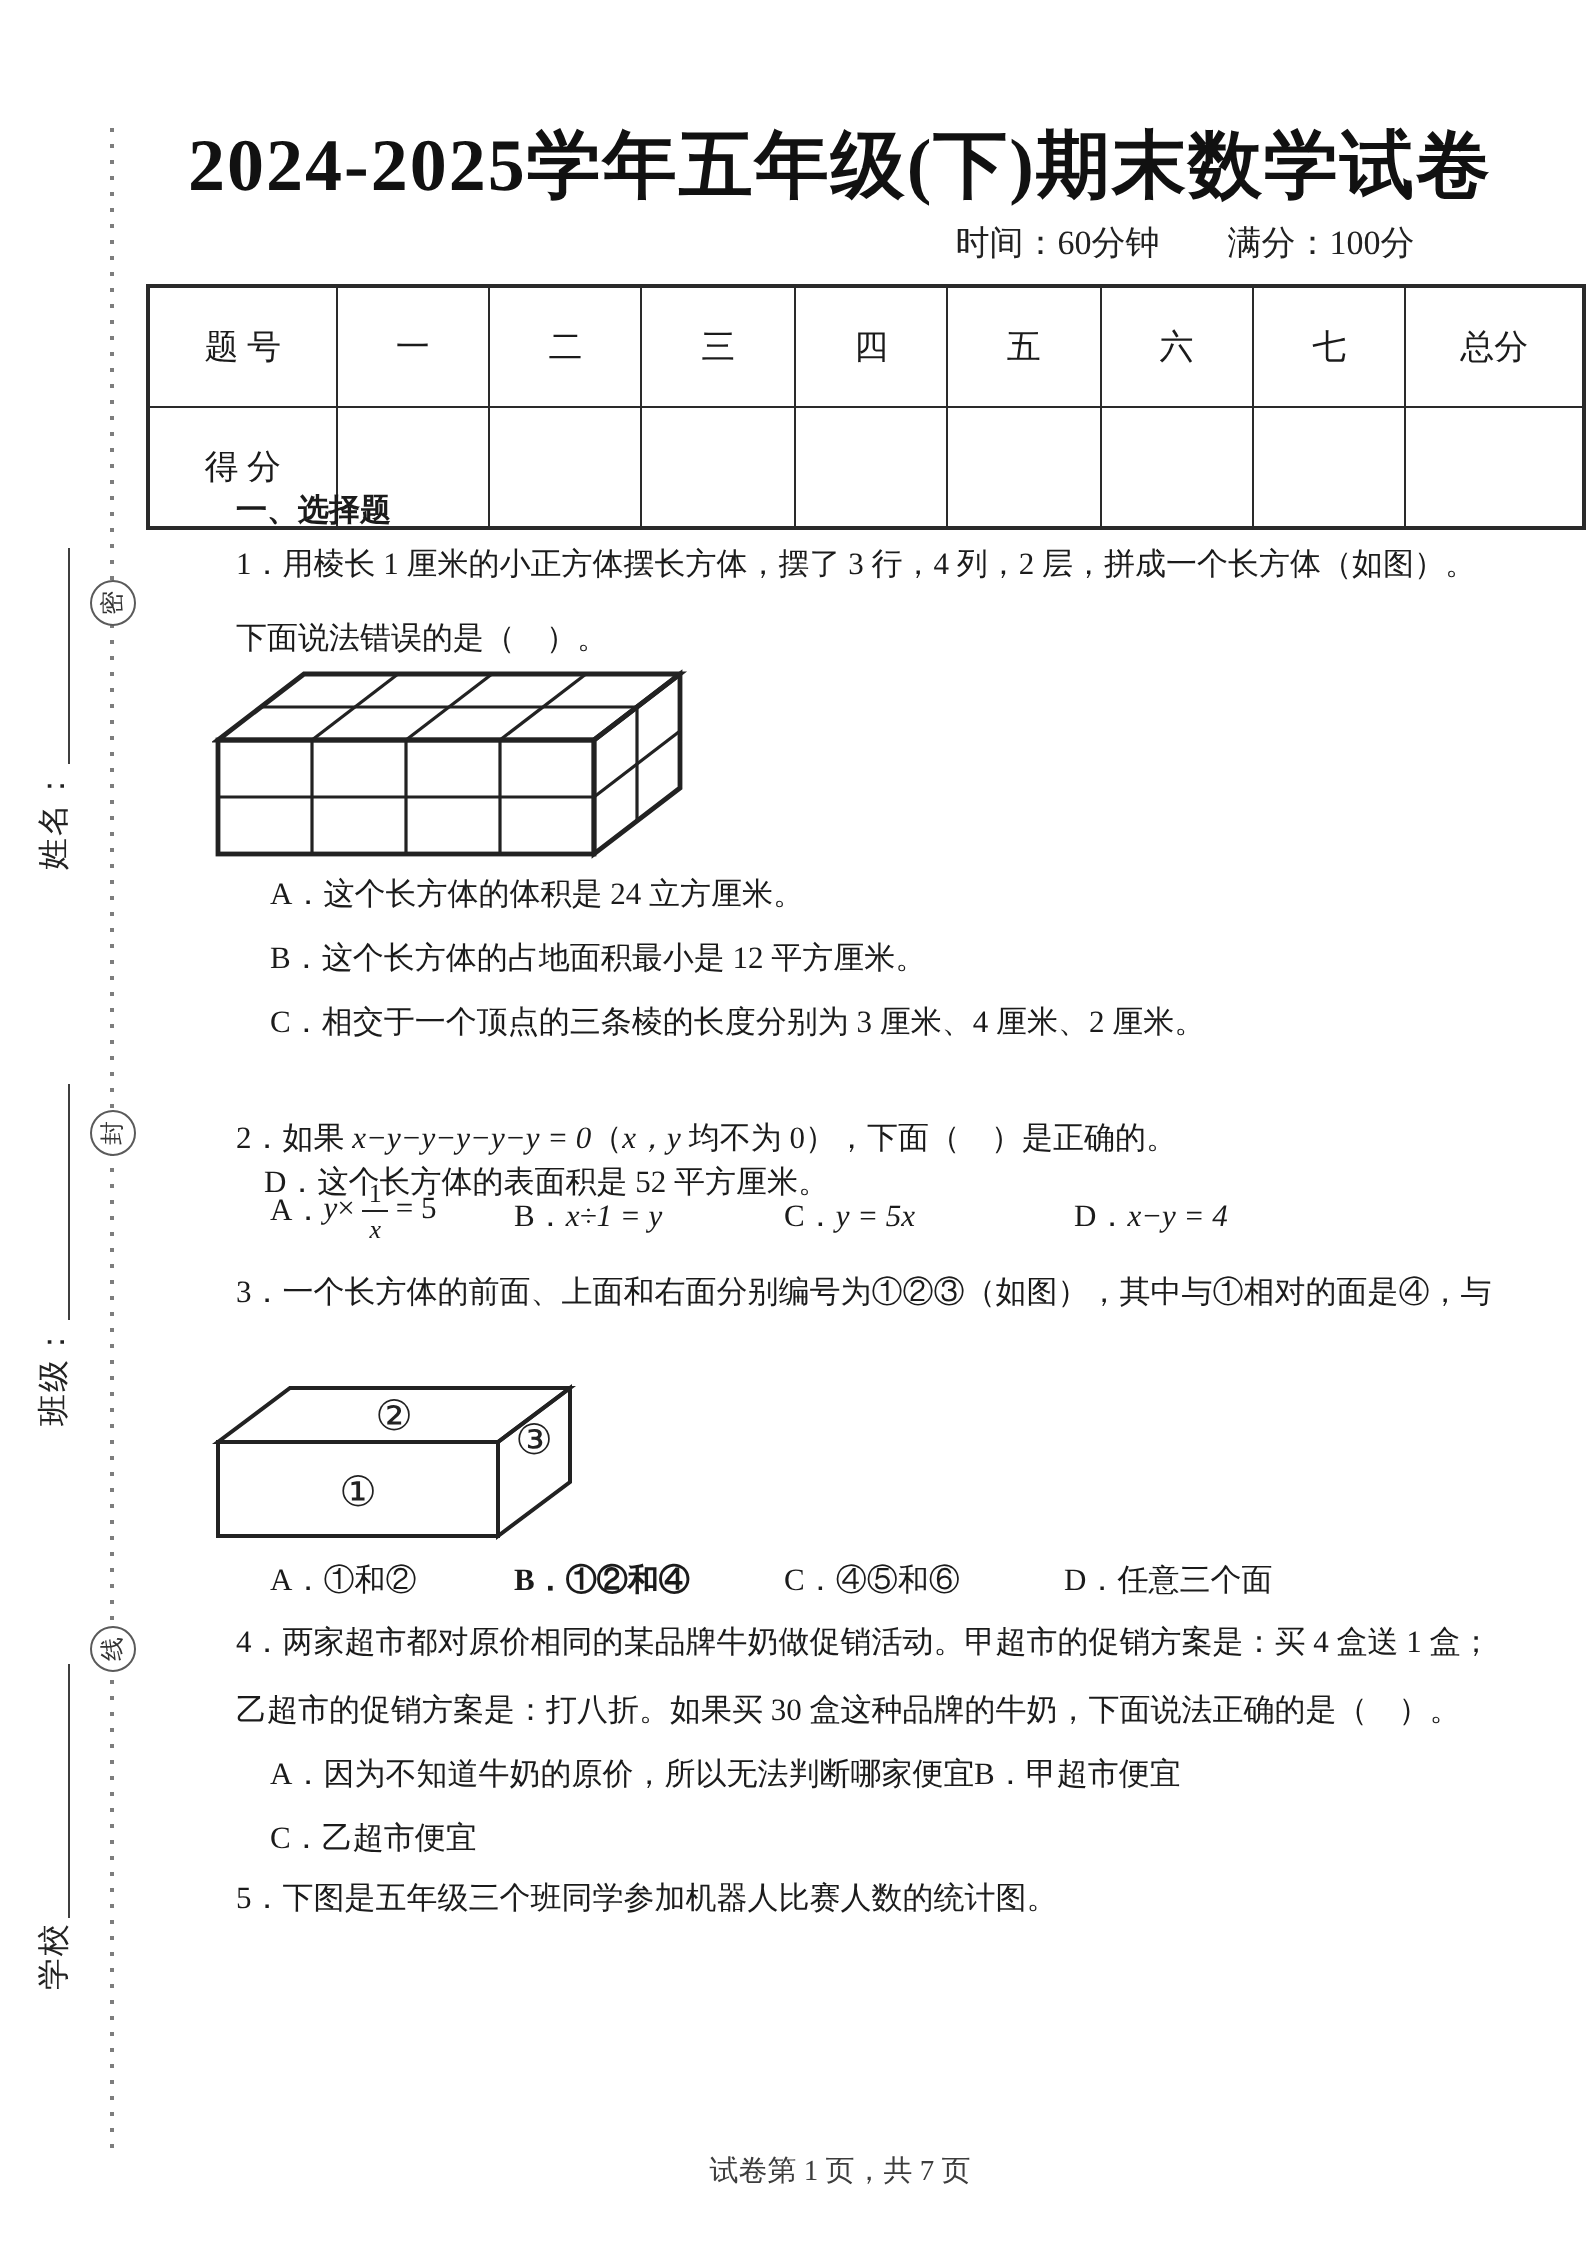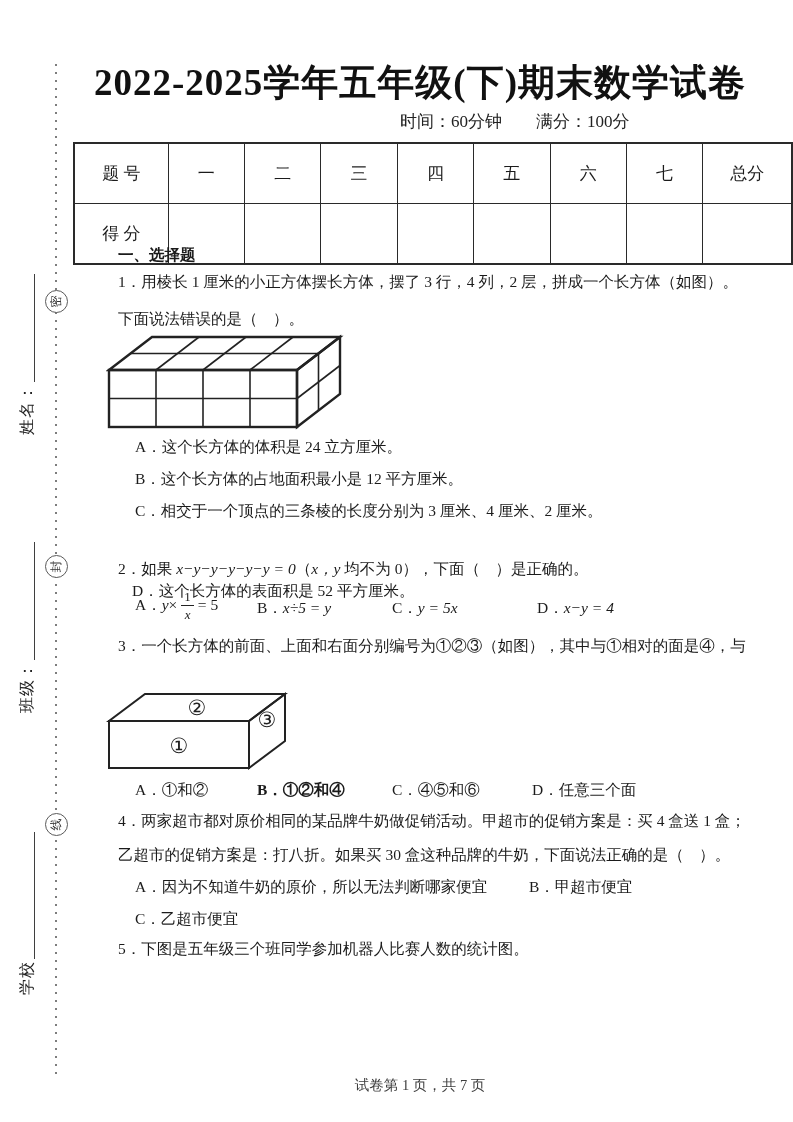"2022-2025学年五年级(下)期末数学试卷" div.abs { text: 2022-2025 -> 2024-2025 }
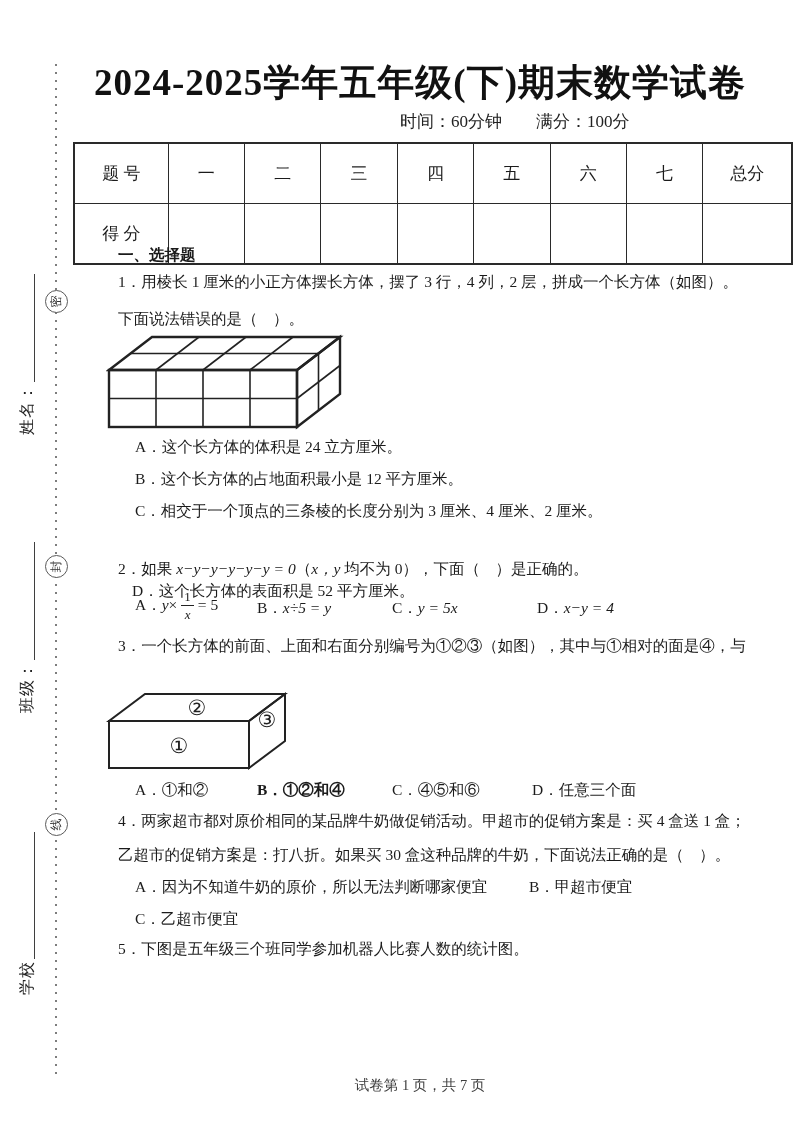"时间：60分钟 满分：100分" .meta { text-align: left -> center }
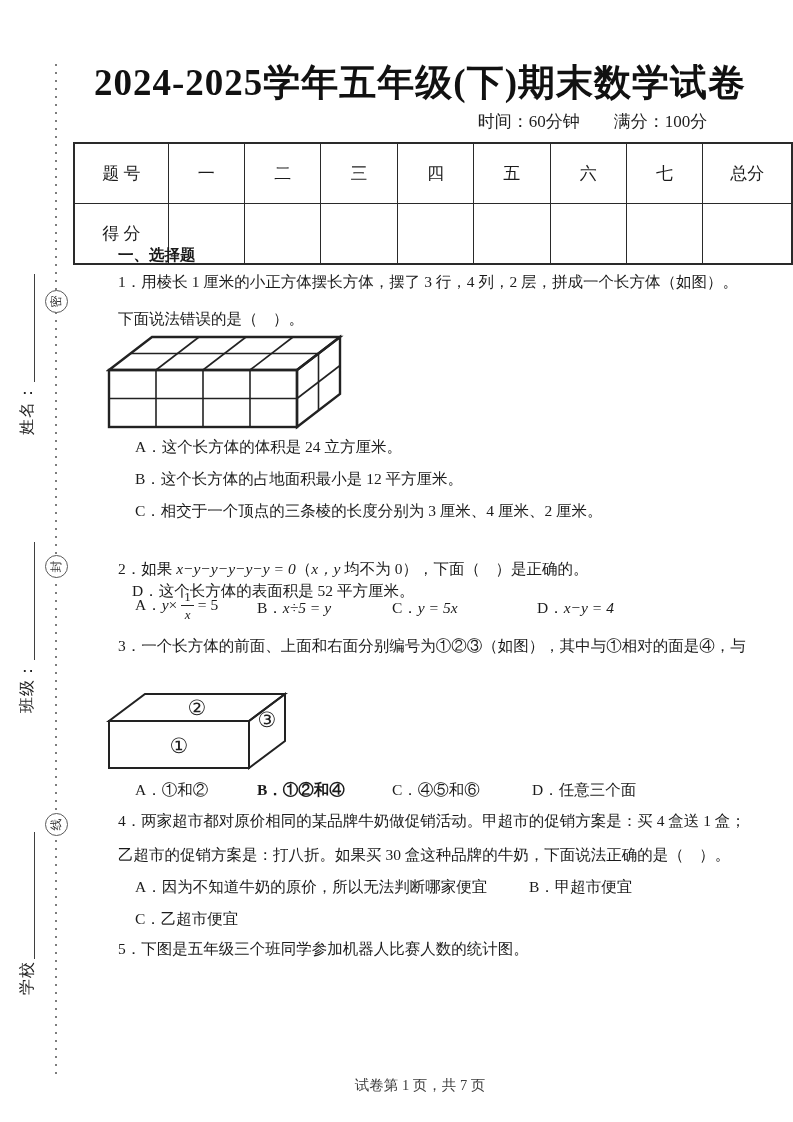"x÷5 = y" span.mathv { text: 5 -> 1 }
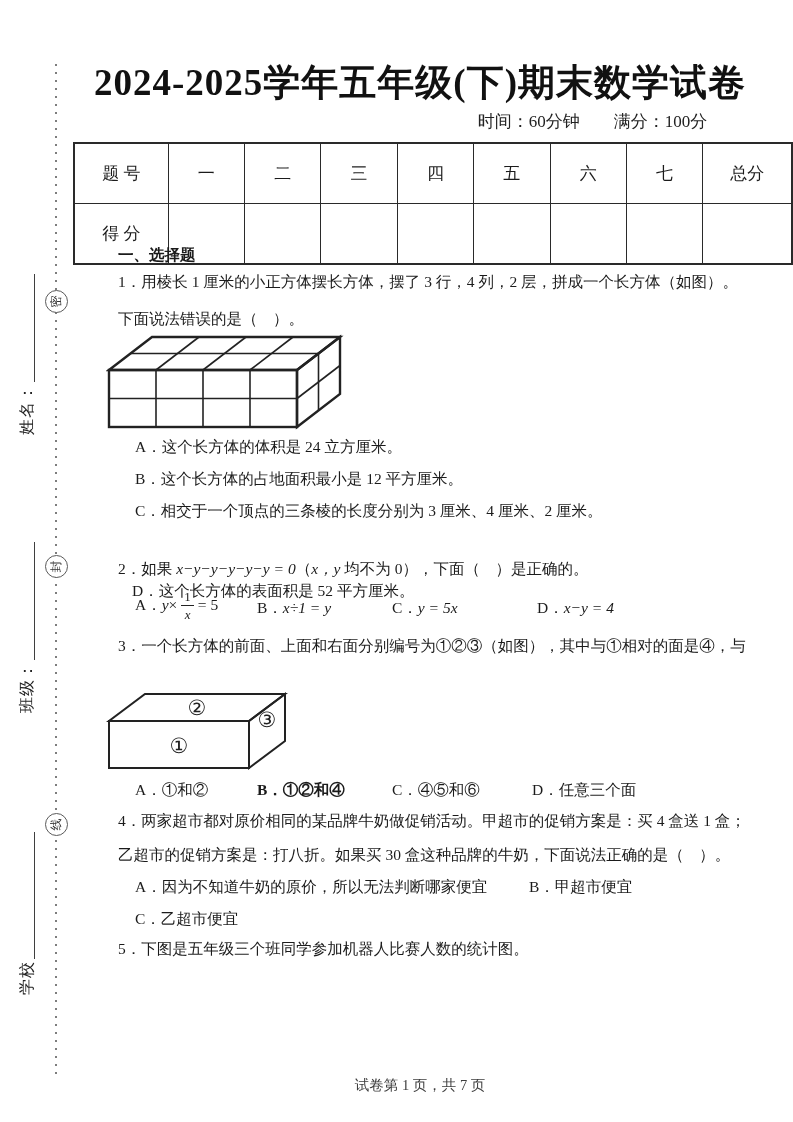"B．甲超市便宜" div.abs { margin-left: 42px -> none }
